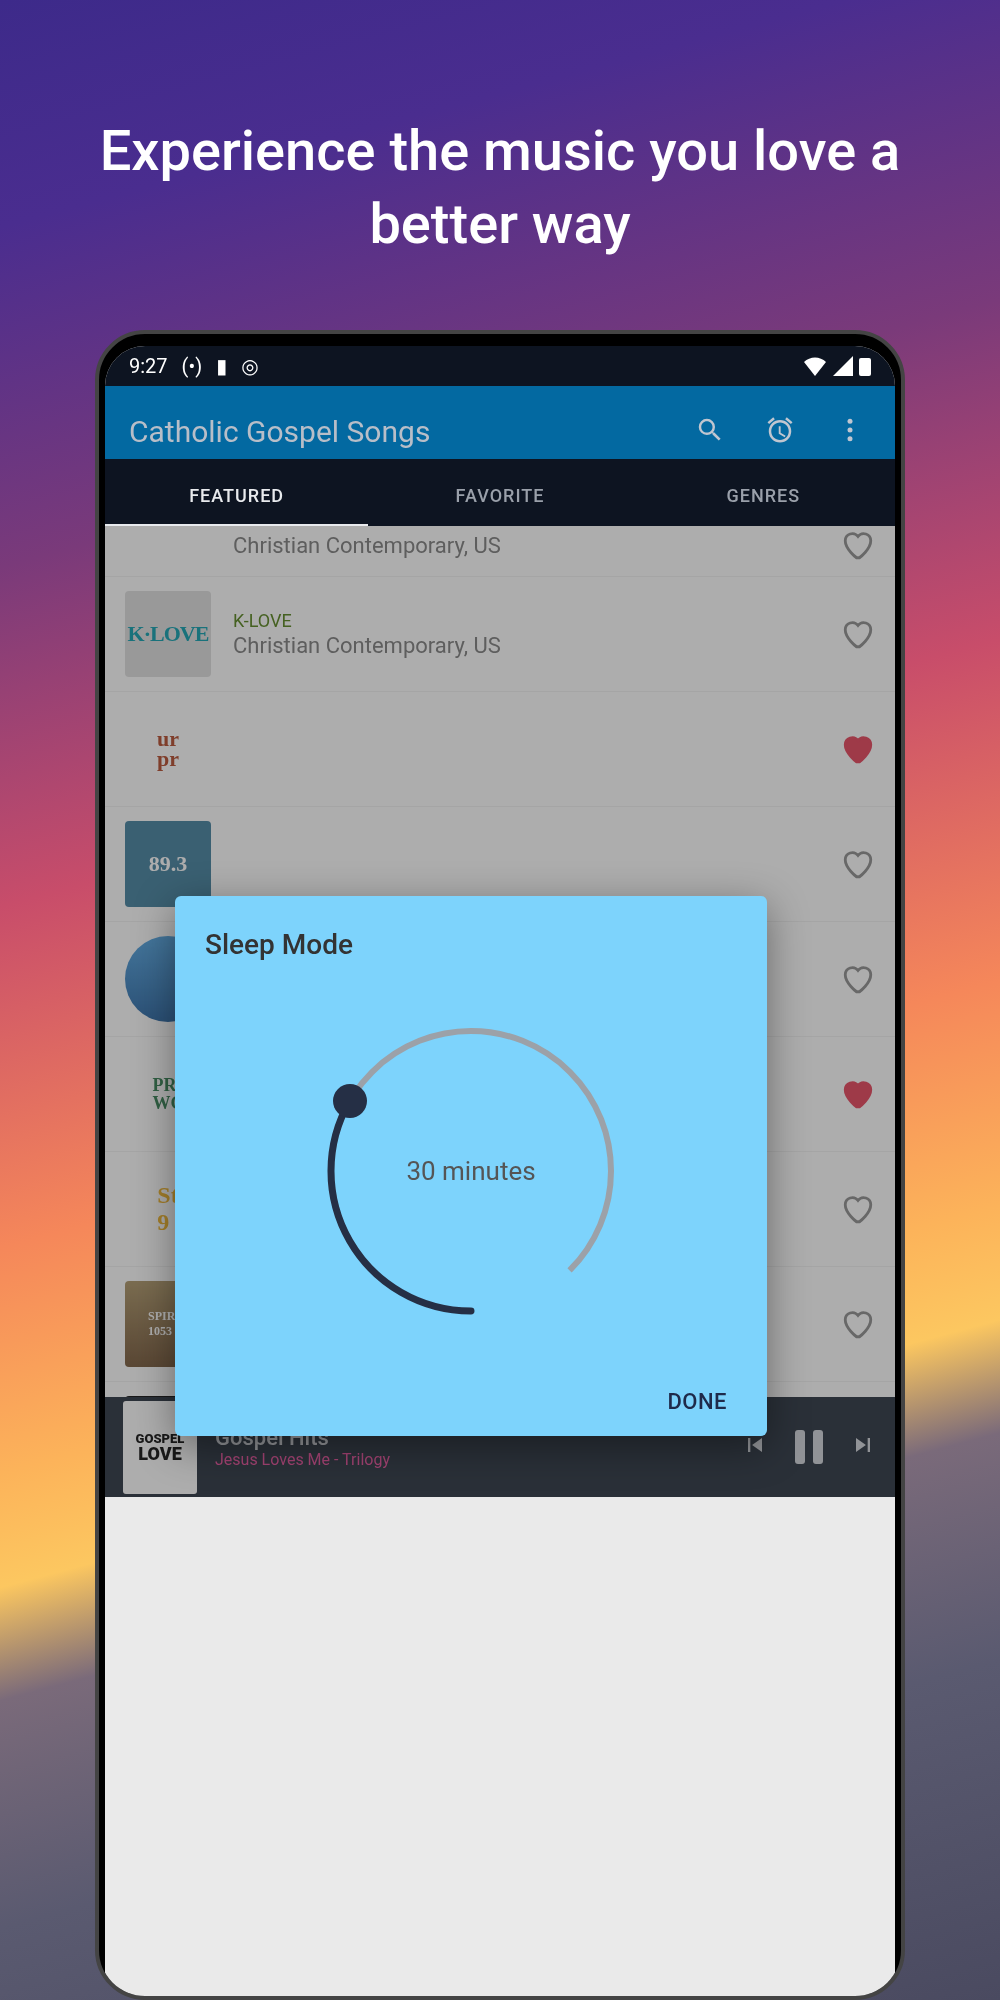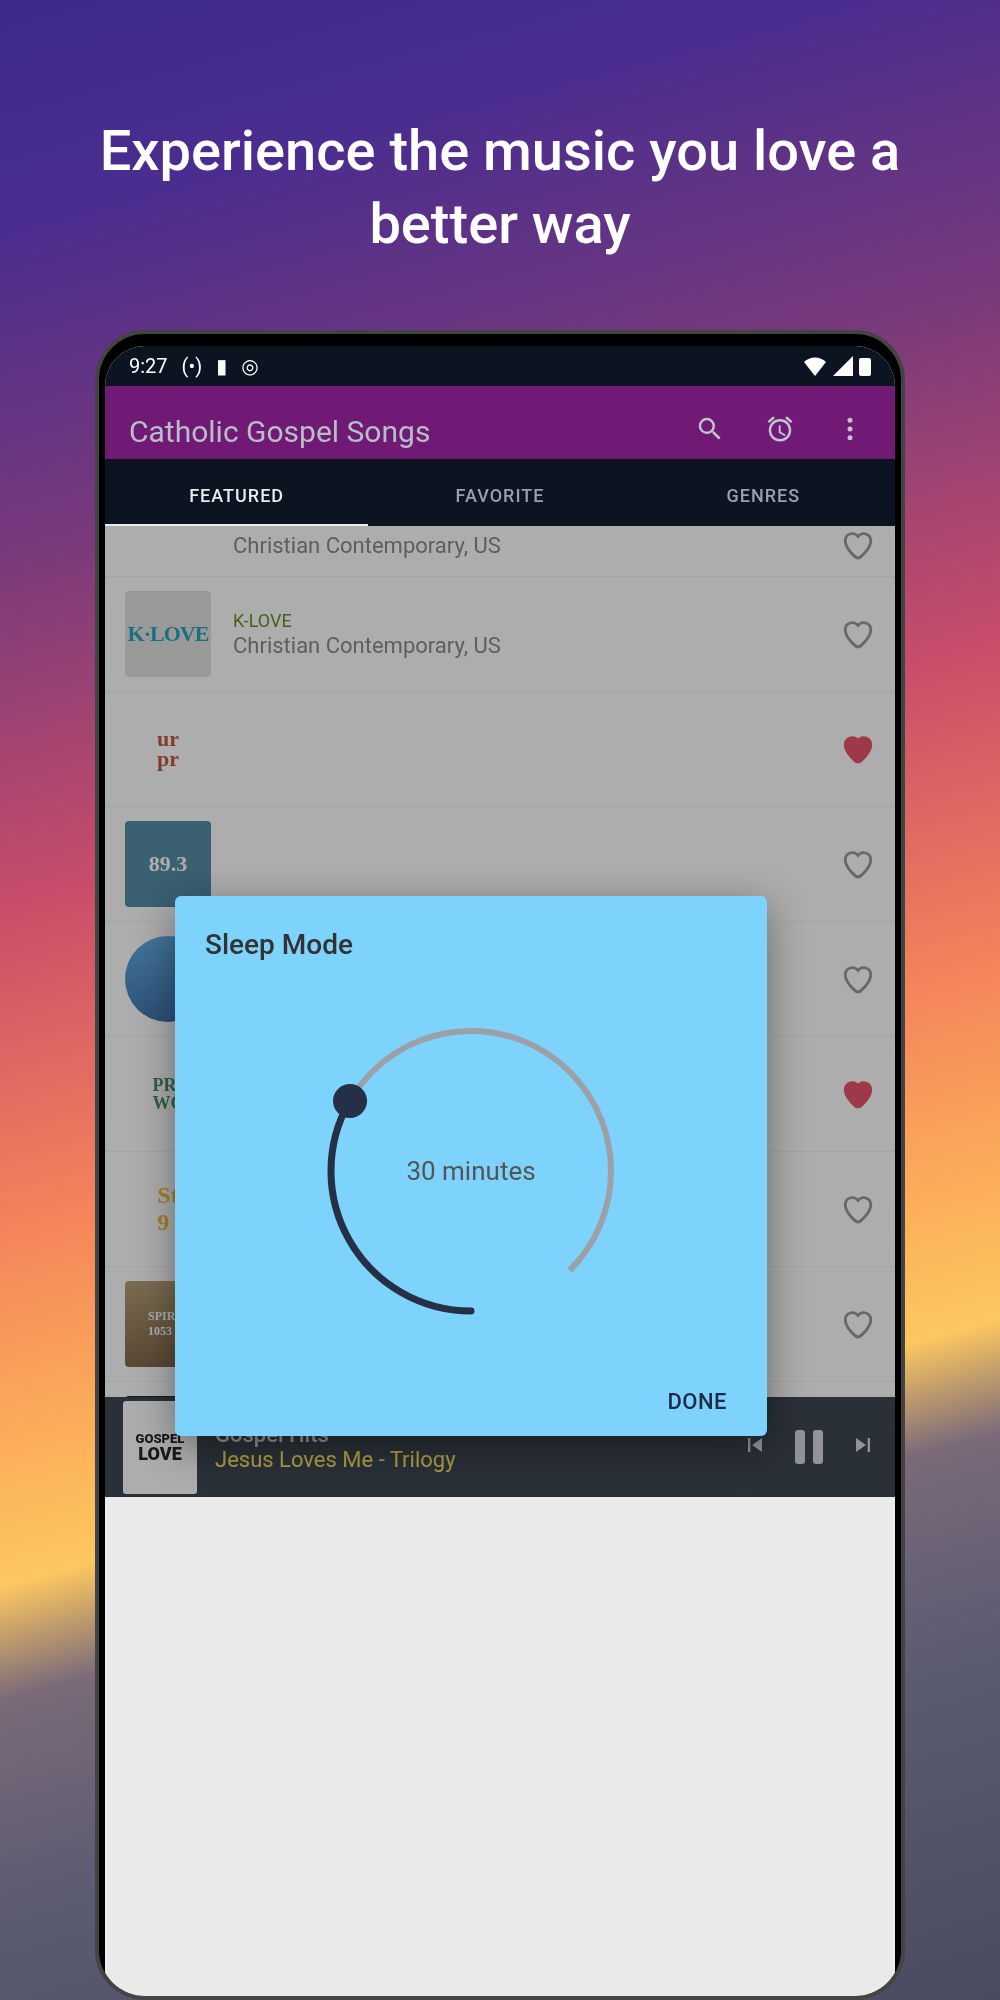"Catholic Gospel Songs" .app-header { align-items: flex-start -> flex-end; background: #701a75 -> #0369a1 }
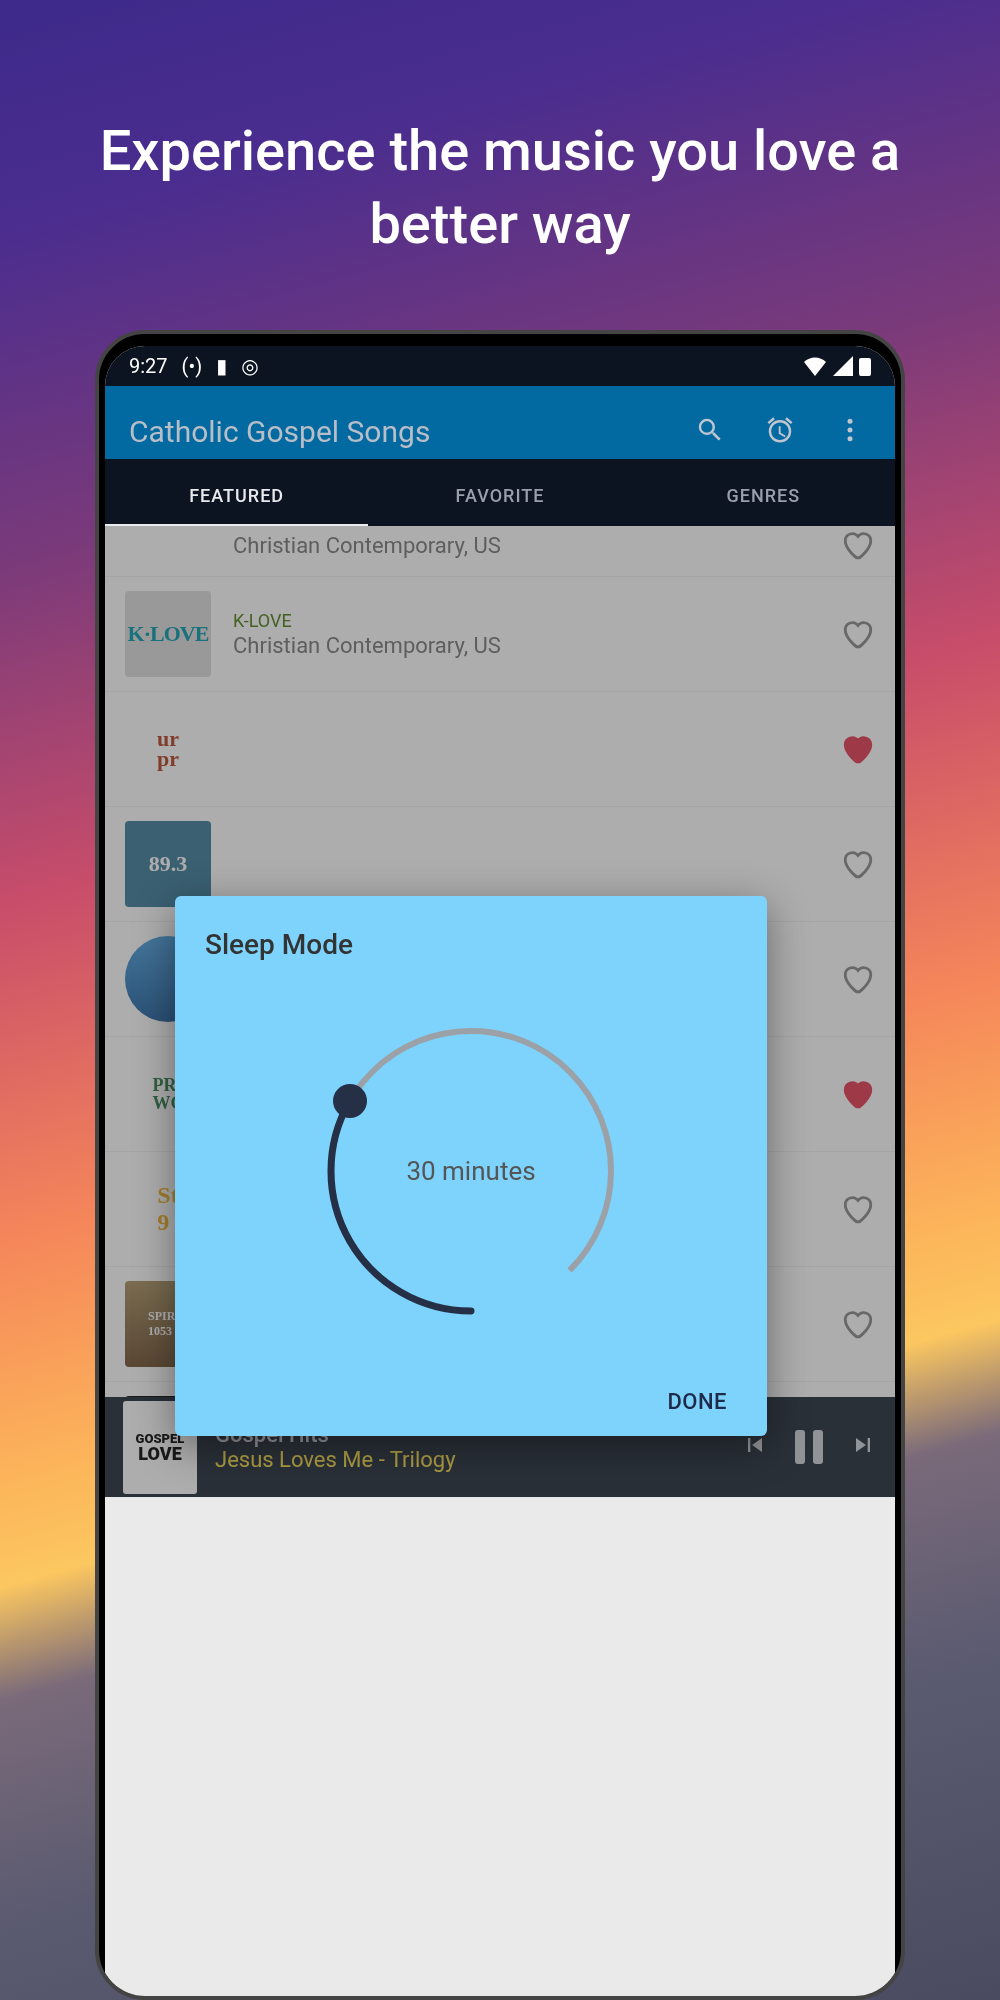"Jesus Loves Me - Trilogy" .player-sub { color: #fde047 -> #ec4899; font-size: 22px -> 16px }
